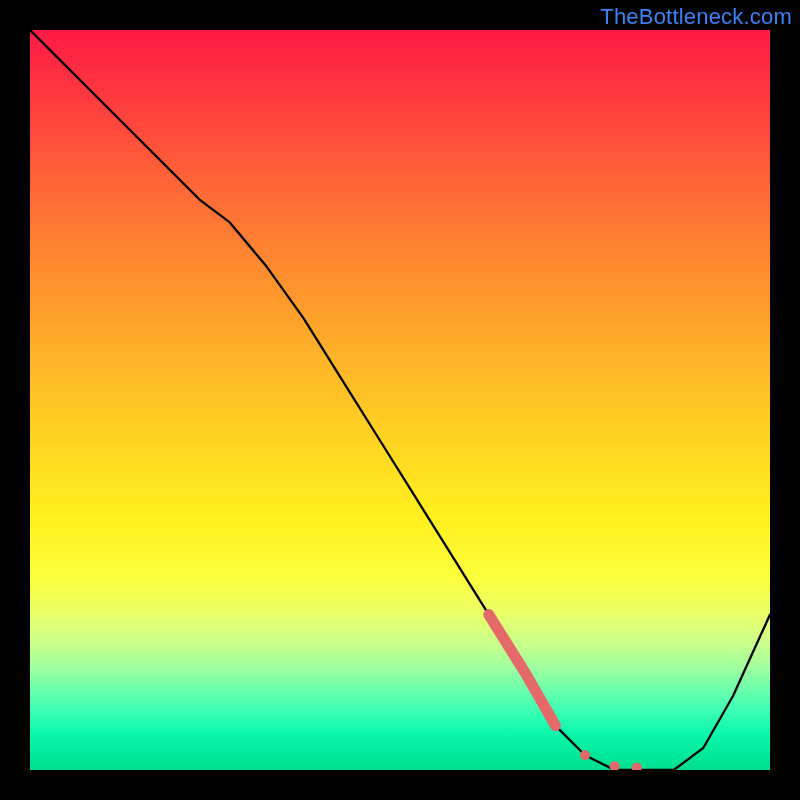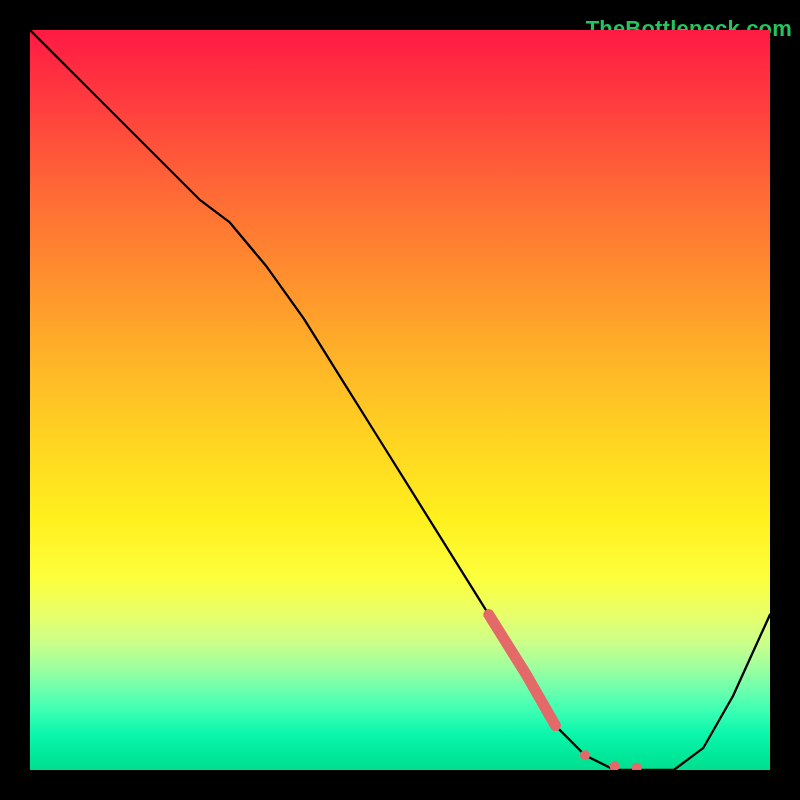"TheBottleneck.com" .watermark { color: #22c55e -> #3b82f6; font-weight: 700 -> 400; top: 16px -> 4px }
